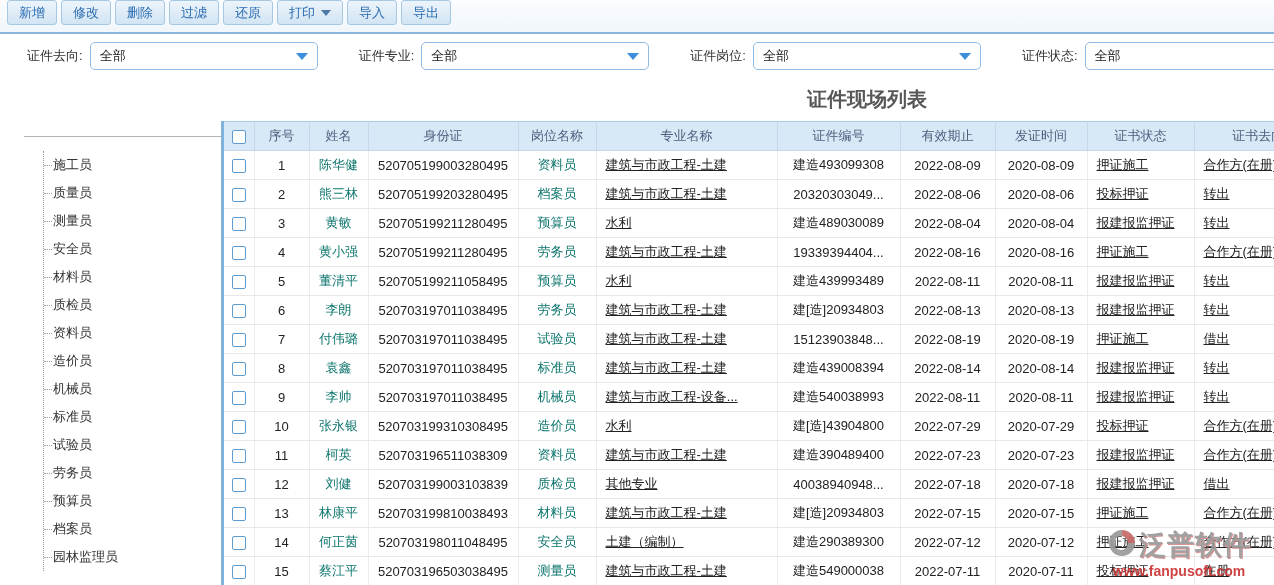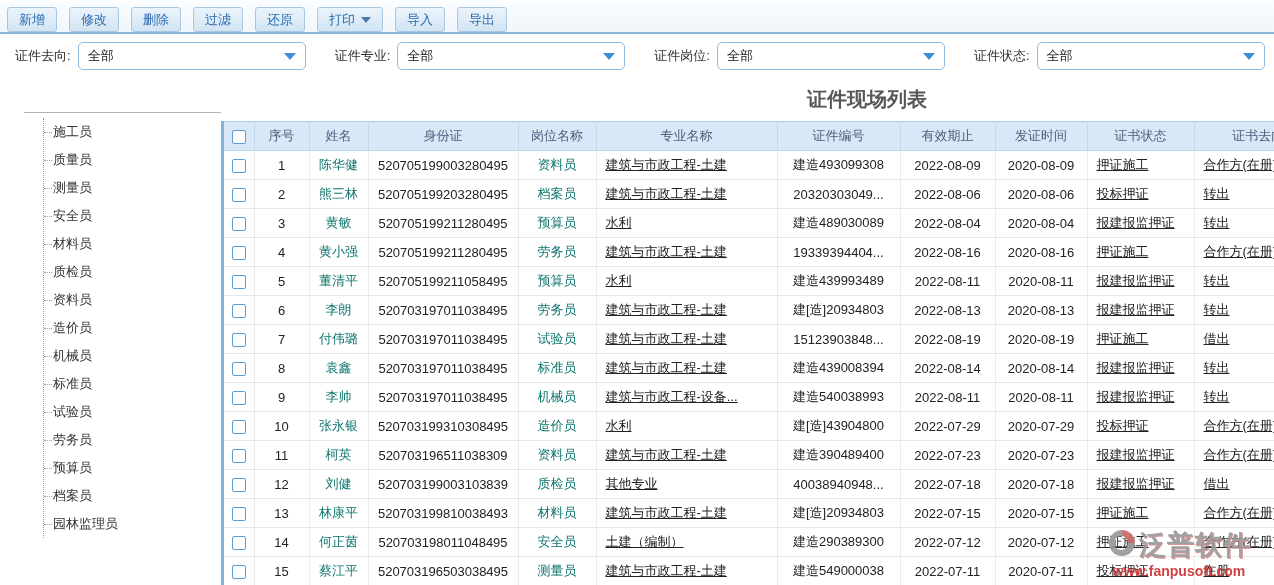"新增" .toolbar { align-items: flex-end -> flex-start; gap: 12px -> 4px }
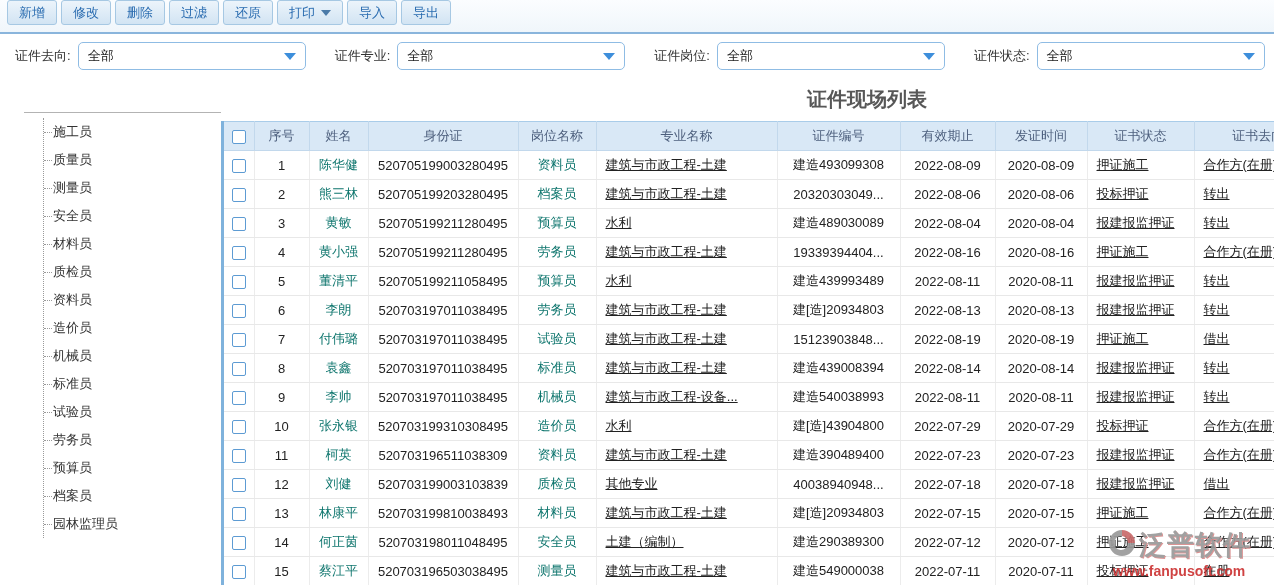"证件去向:" .filter { margin-left: none -> 12px }
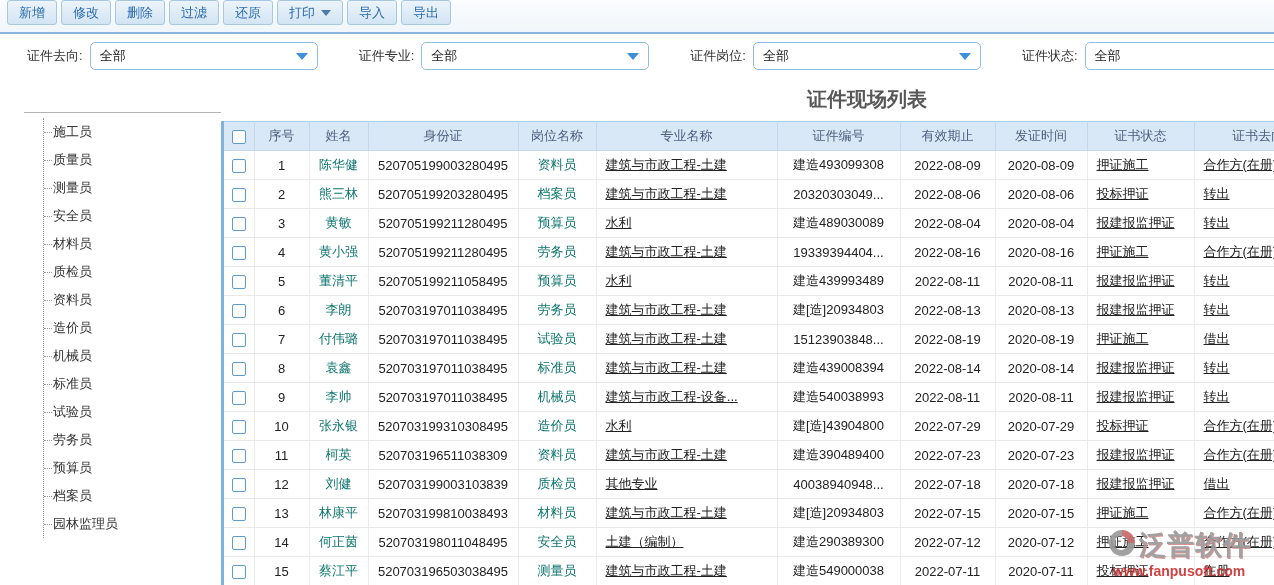"施工员" .sidebar { padding-top: 5px -> 14px; top: 34px -> 58px }
